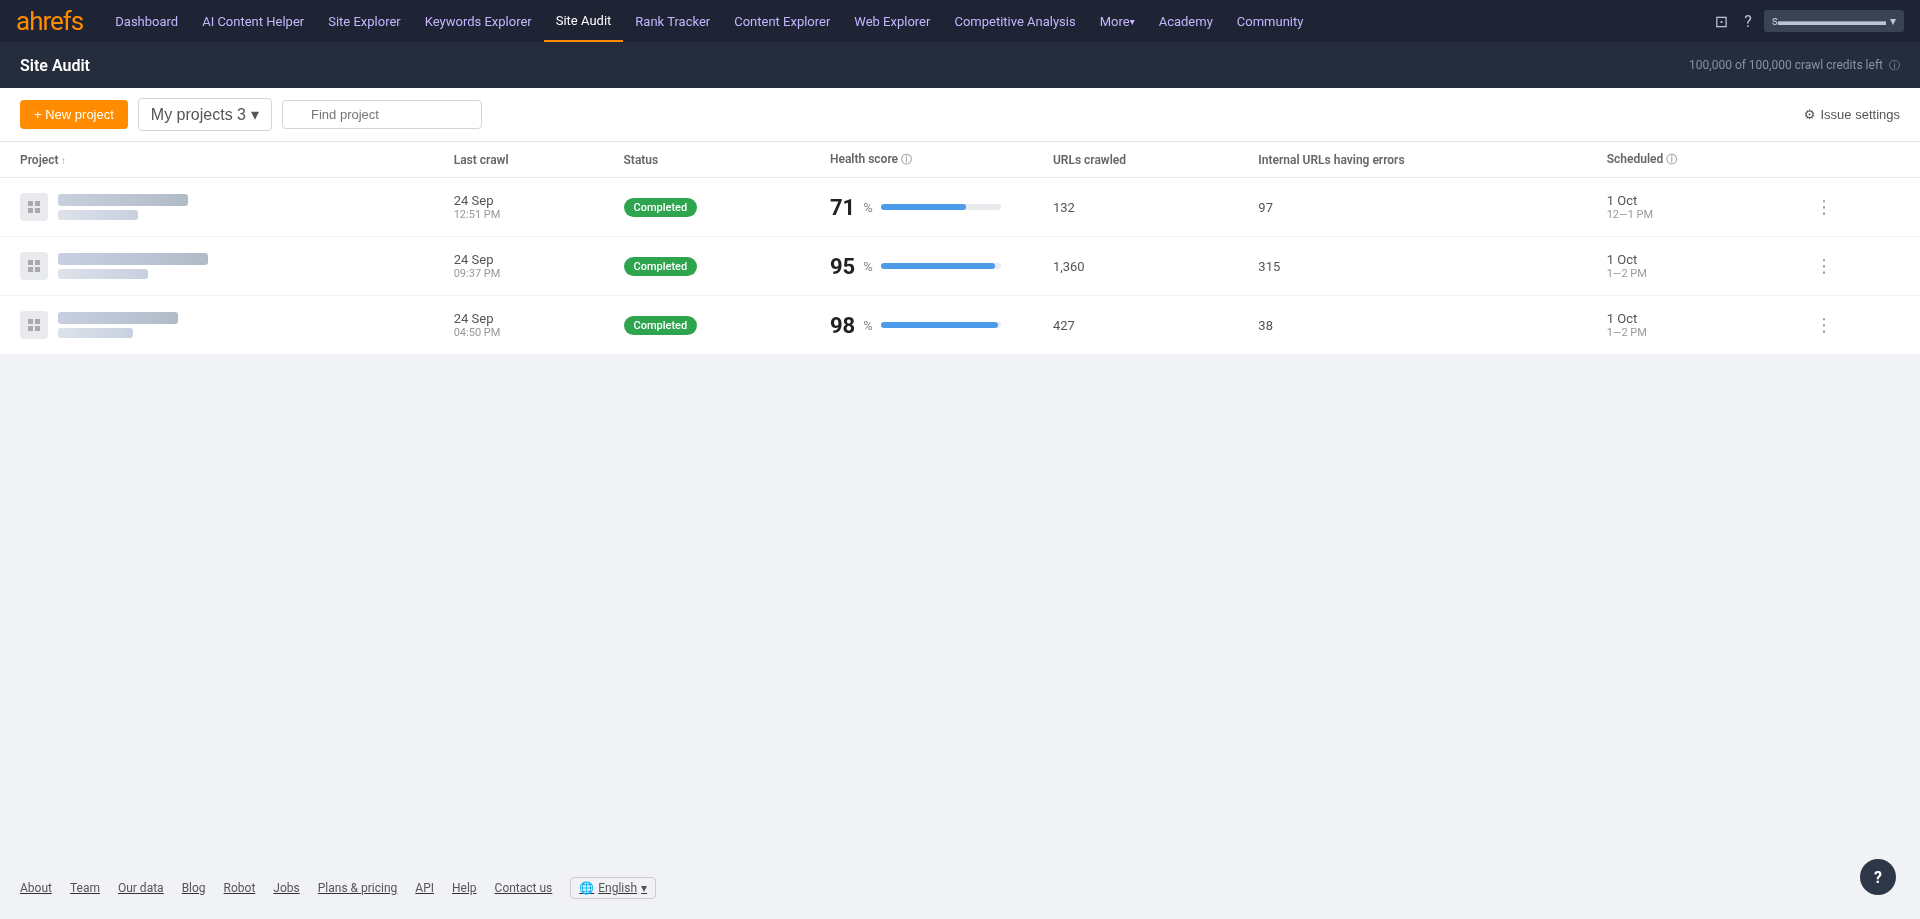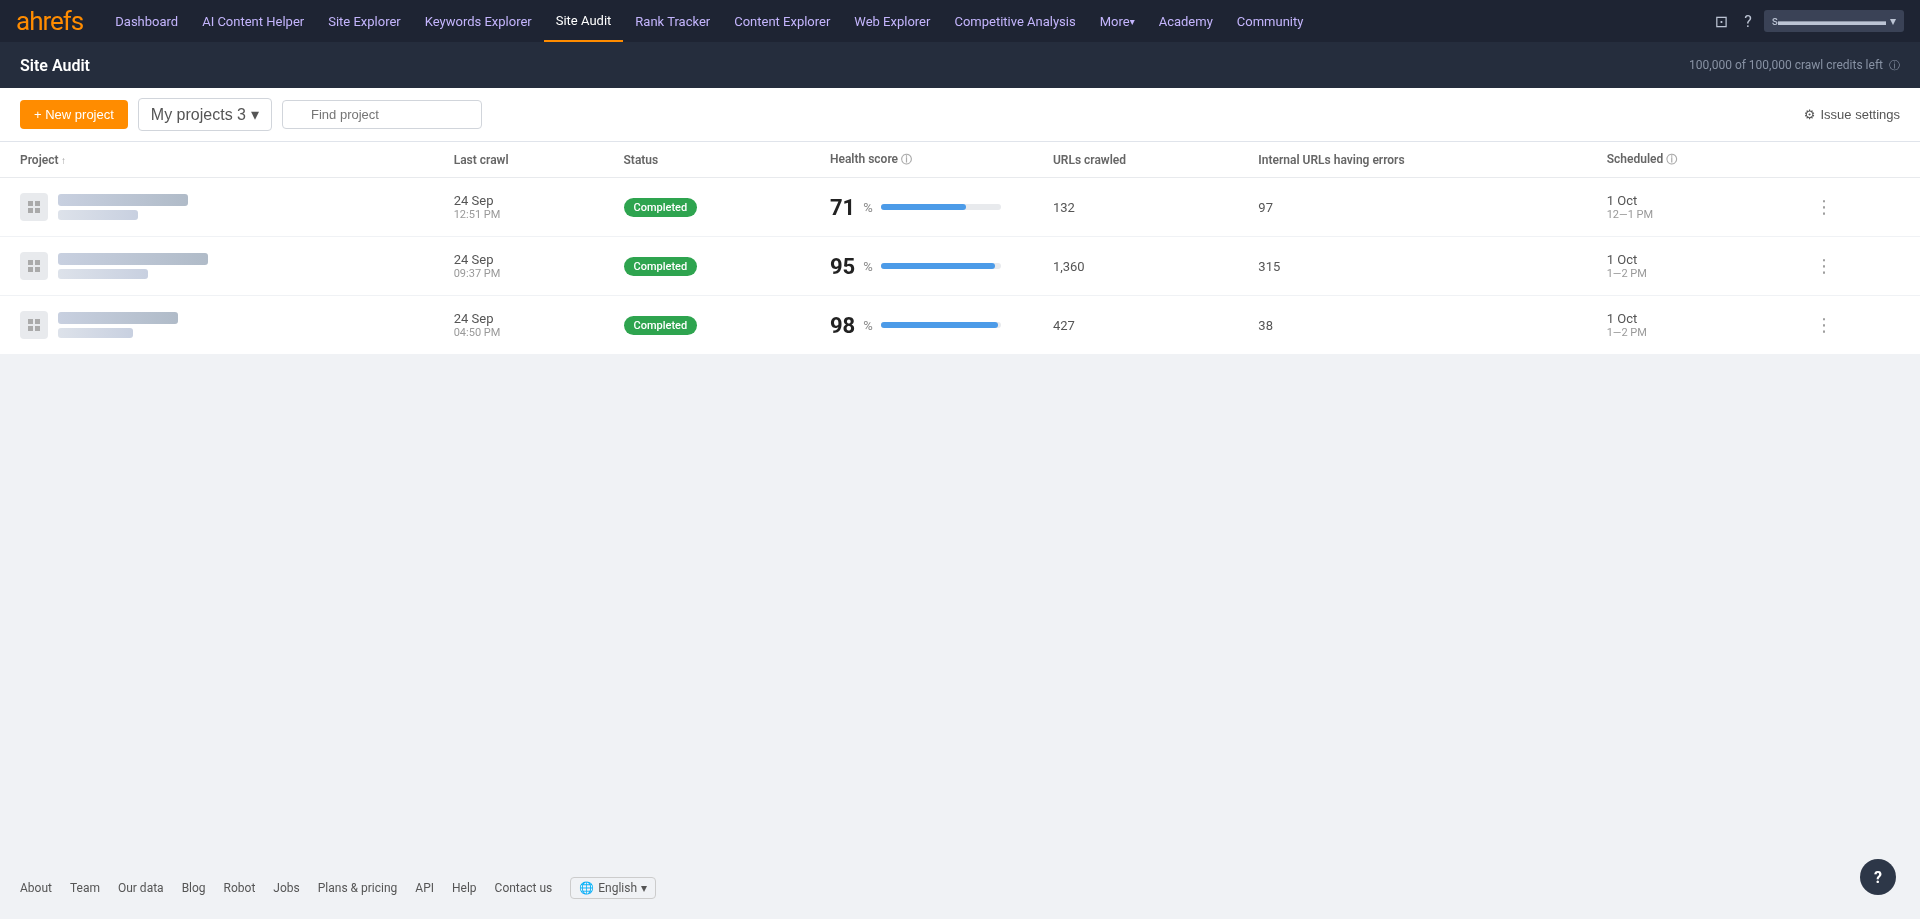"About" .footer-links { text-decoration: none -> underline }
